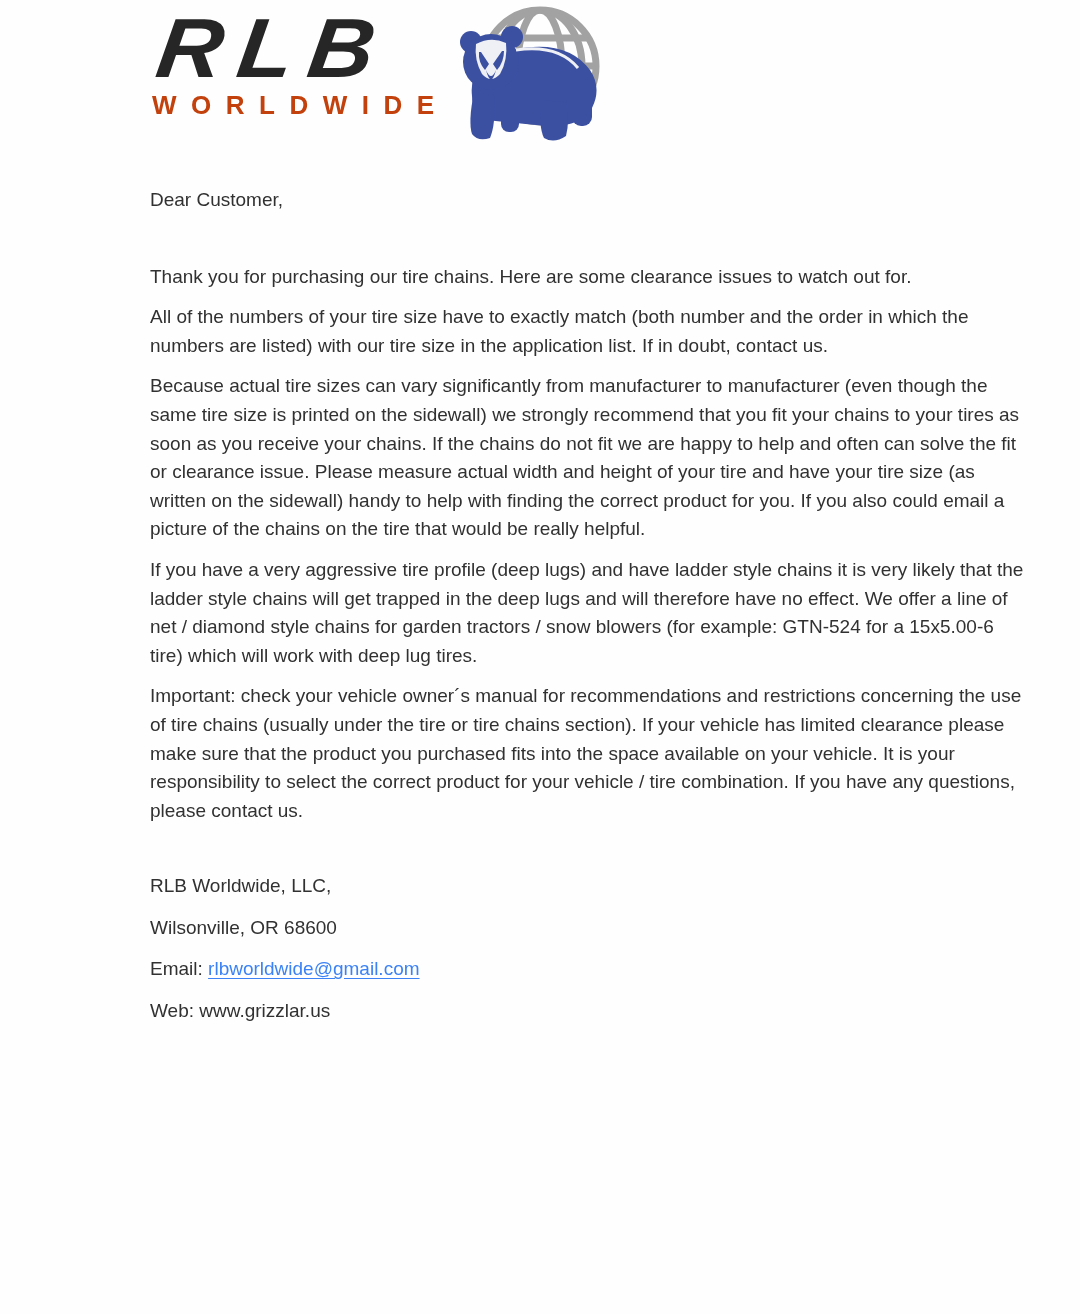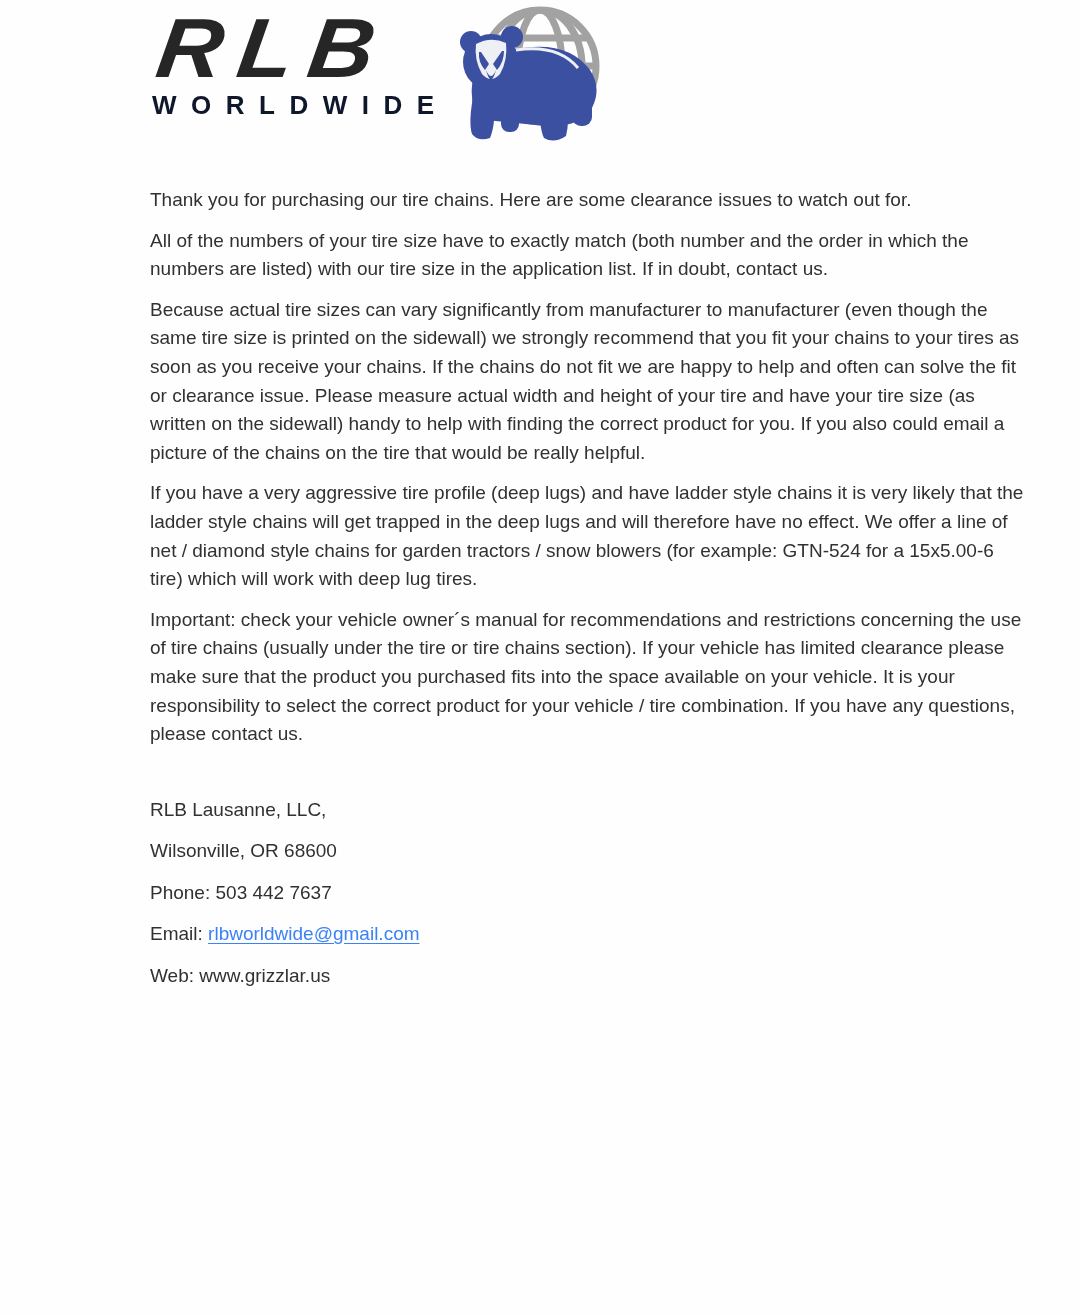"WORLDWIDE" .logo-worldwide { color: #0f172a -> #c2410c }
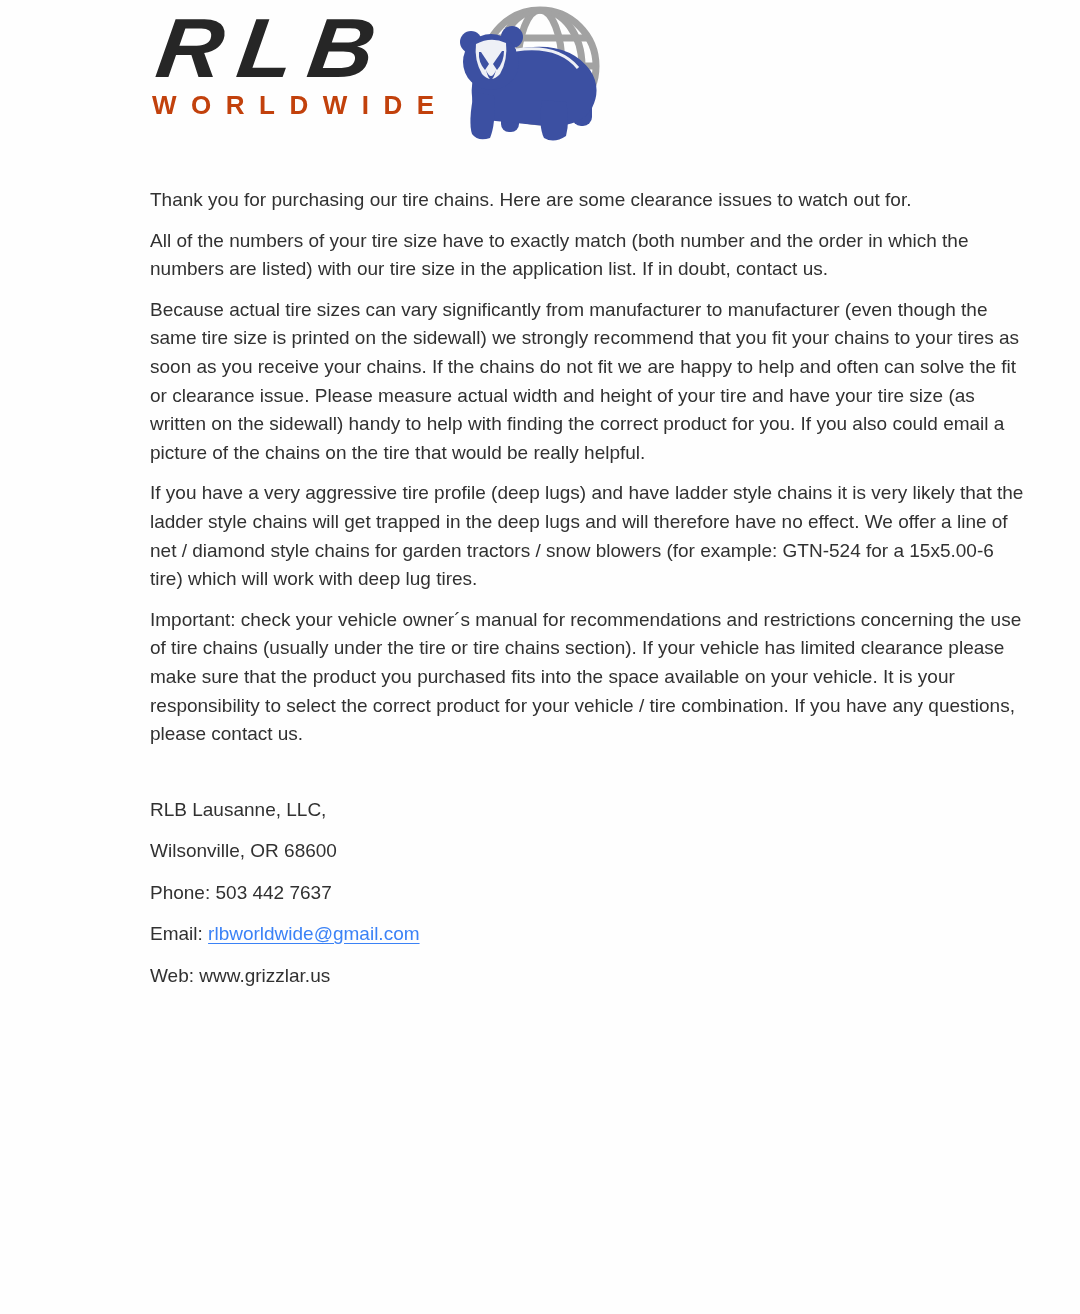"Dear Customer," p.salutation { html: none -> <p>Dear Customer,</p> }
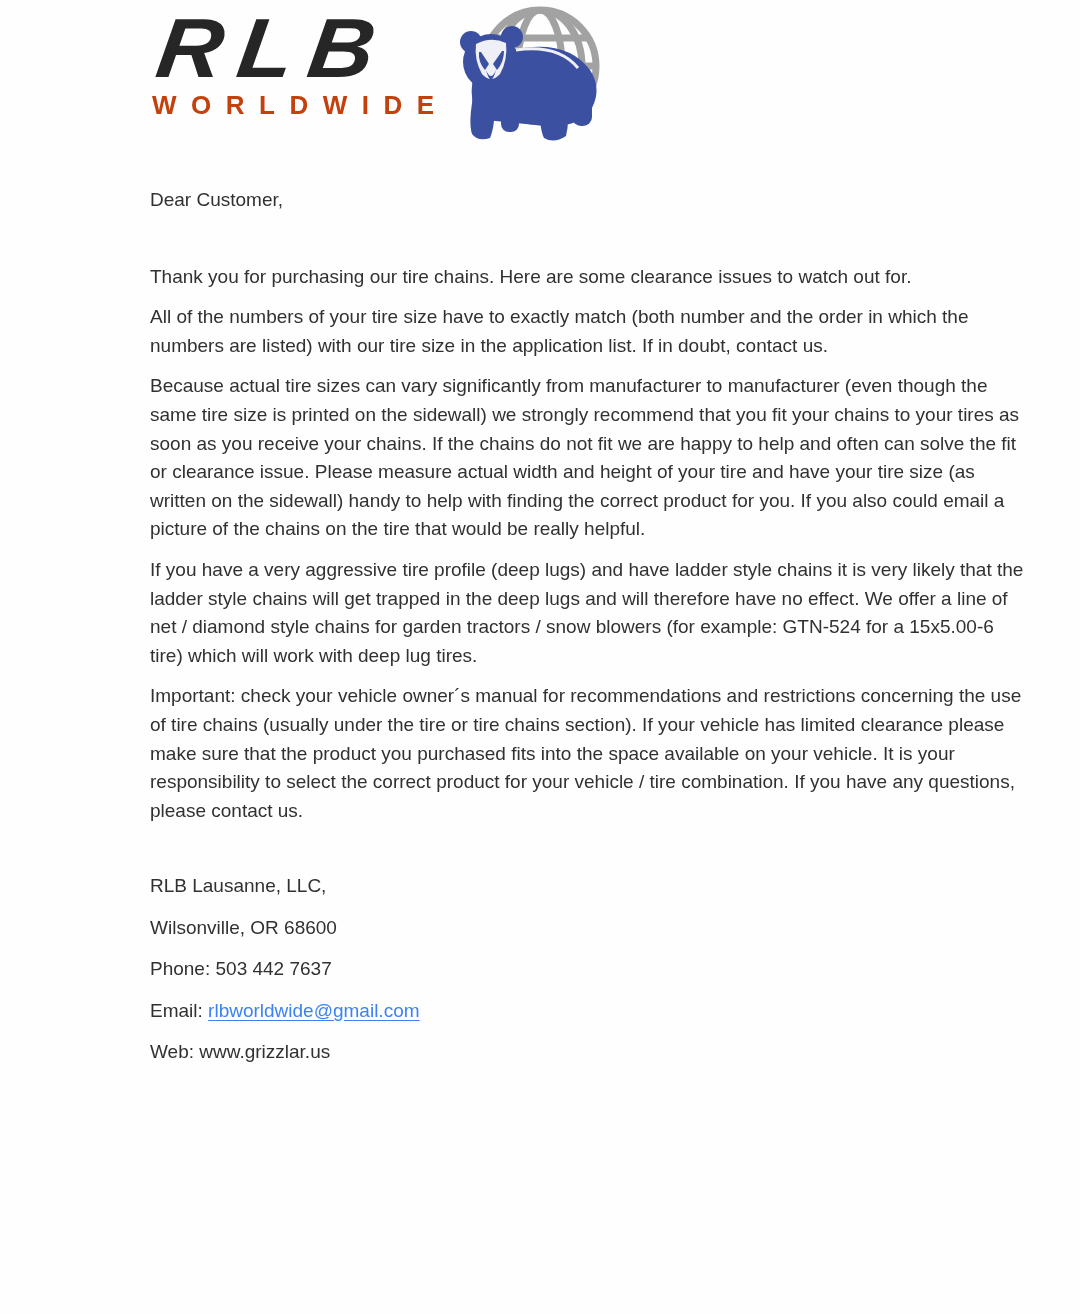"RLB Lausanne, LLC," p { text: Lausanne -> Worldwide }
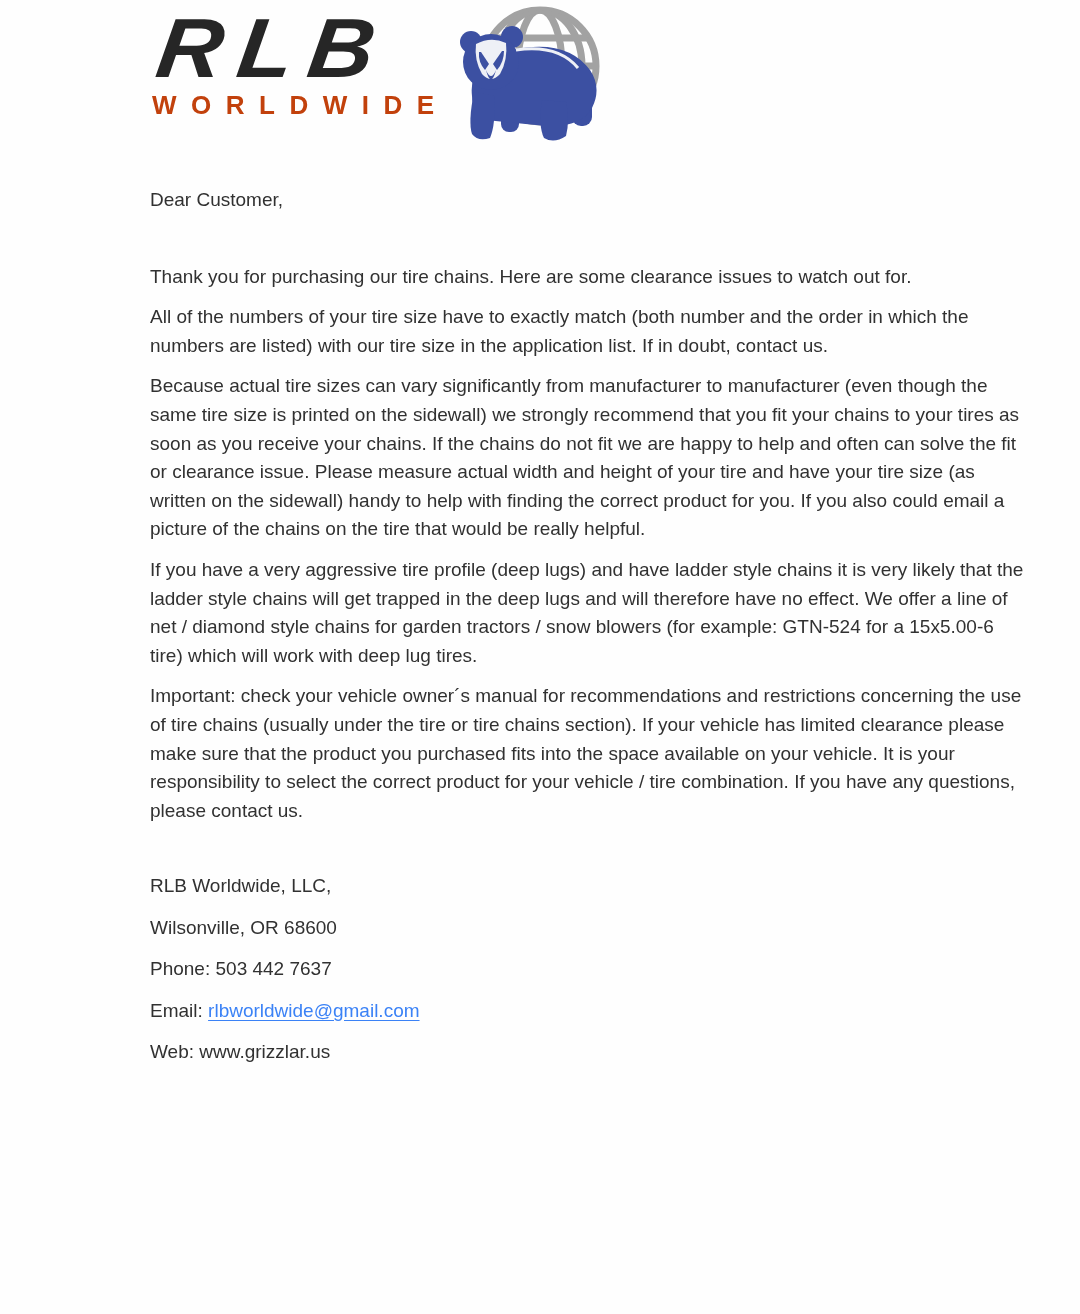"Phone: 503 442 7637" p { html: <p><span>Phone: </span><span>503 442 7637</span></p> -> none }
